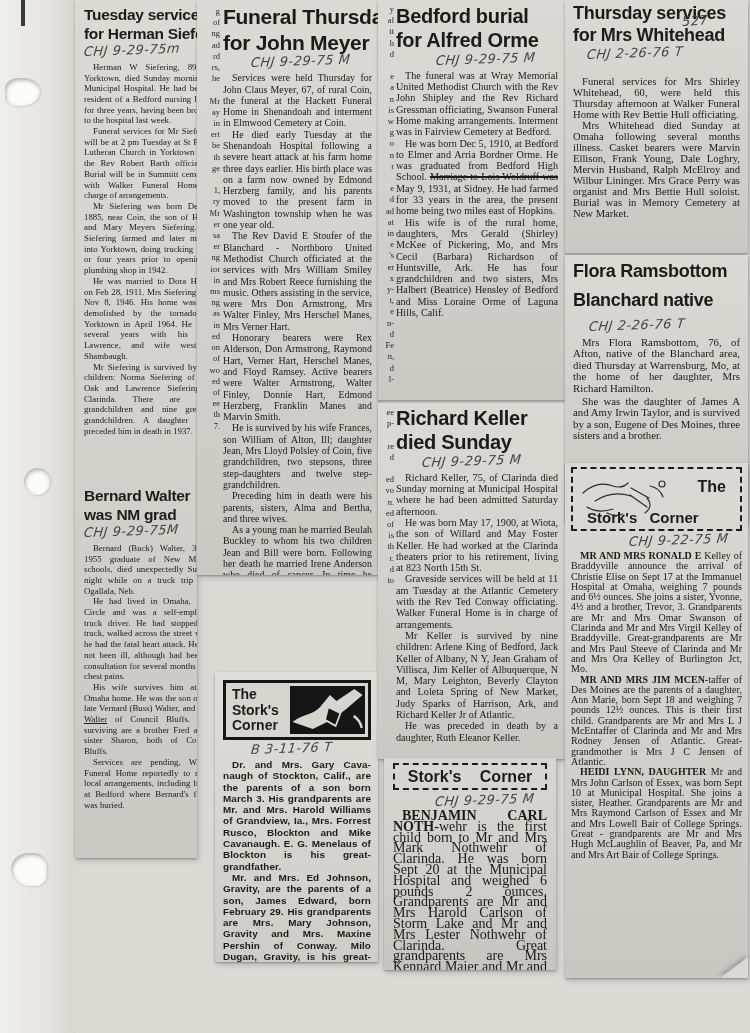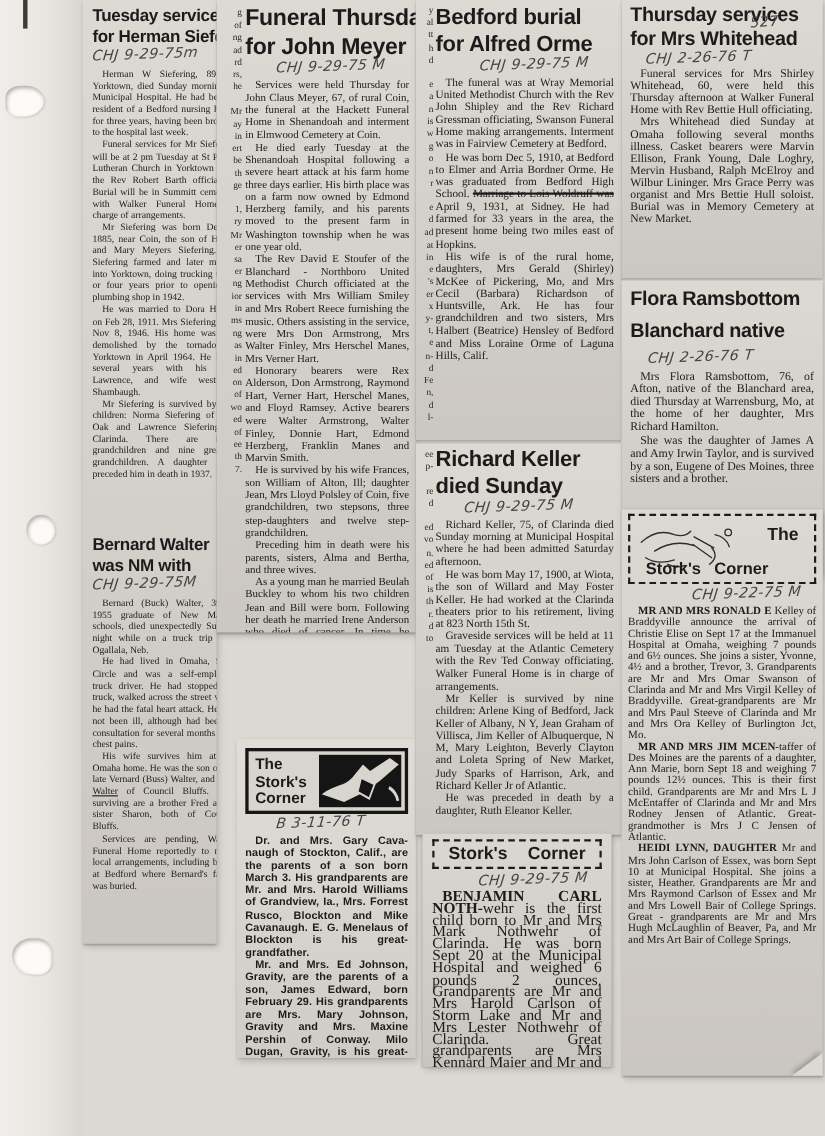"Funeral services for Mrs Shirley" #clip-whitehead .body { margin-top: 0 -> 14px }
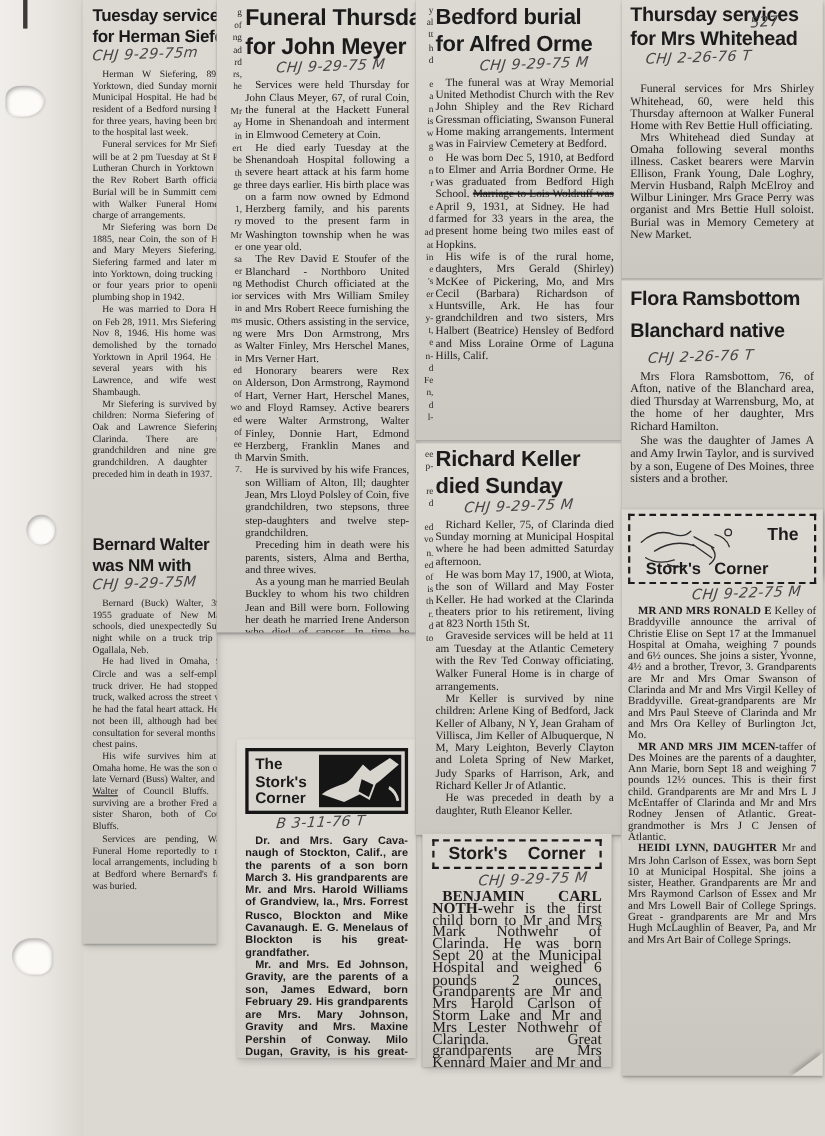"April 9, 1931, at Sidney." span { text: April -> May }
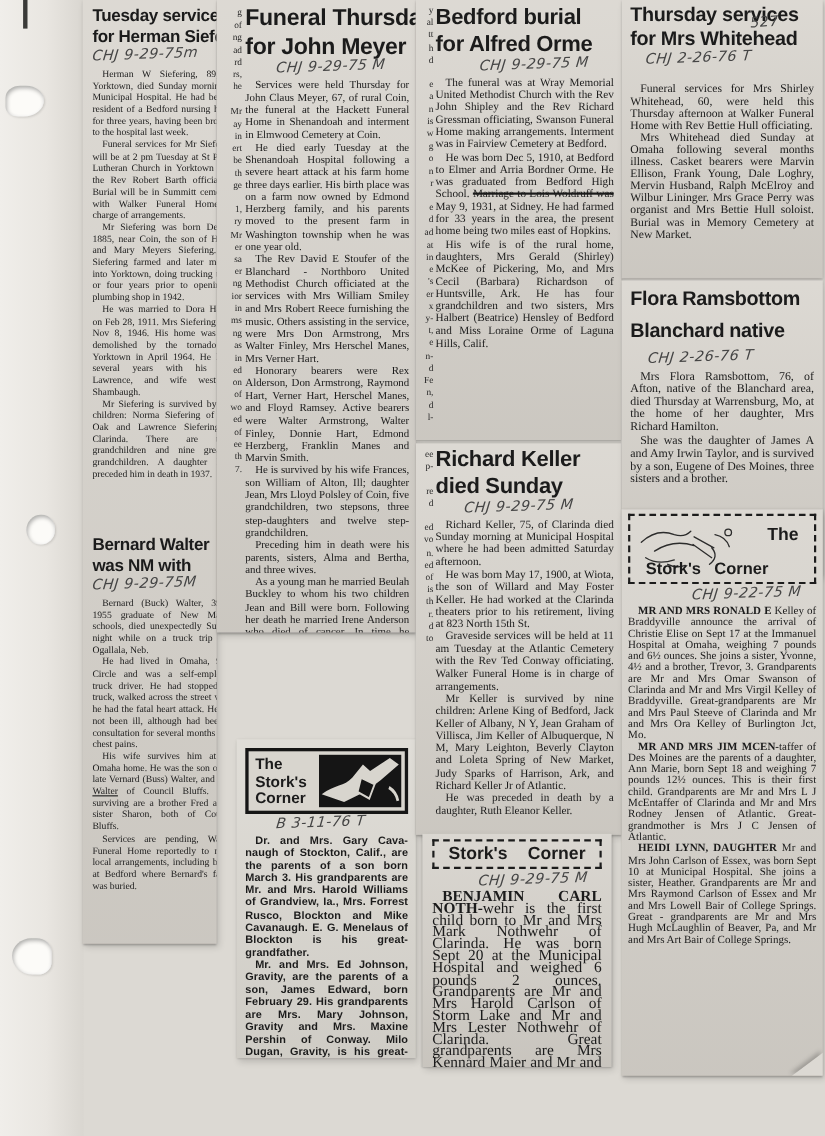"was NM with" div.hl { text: with -> grad }
